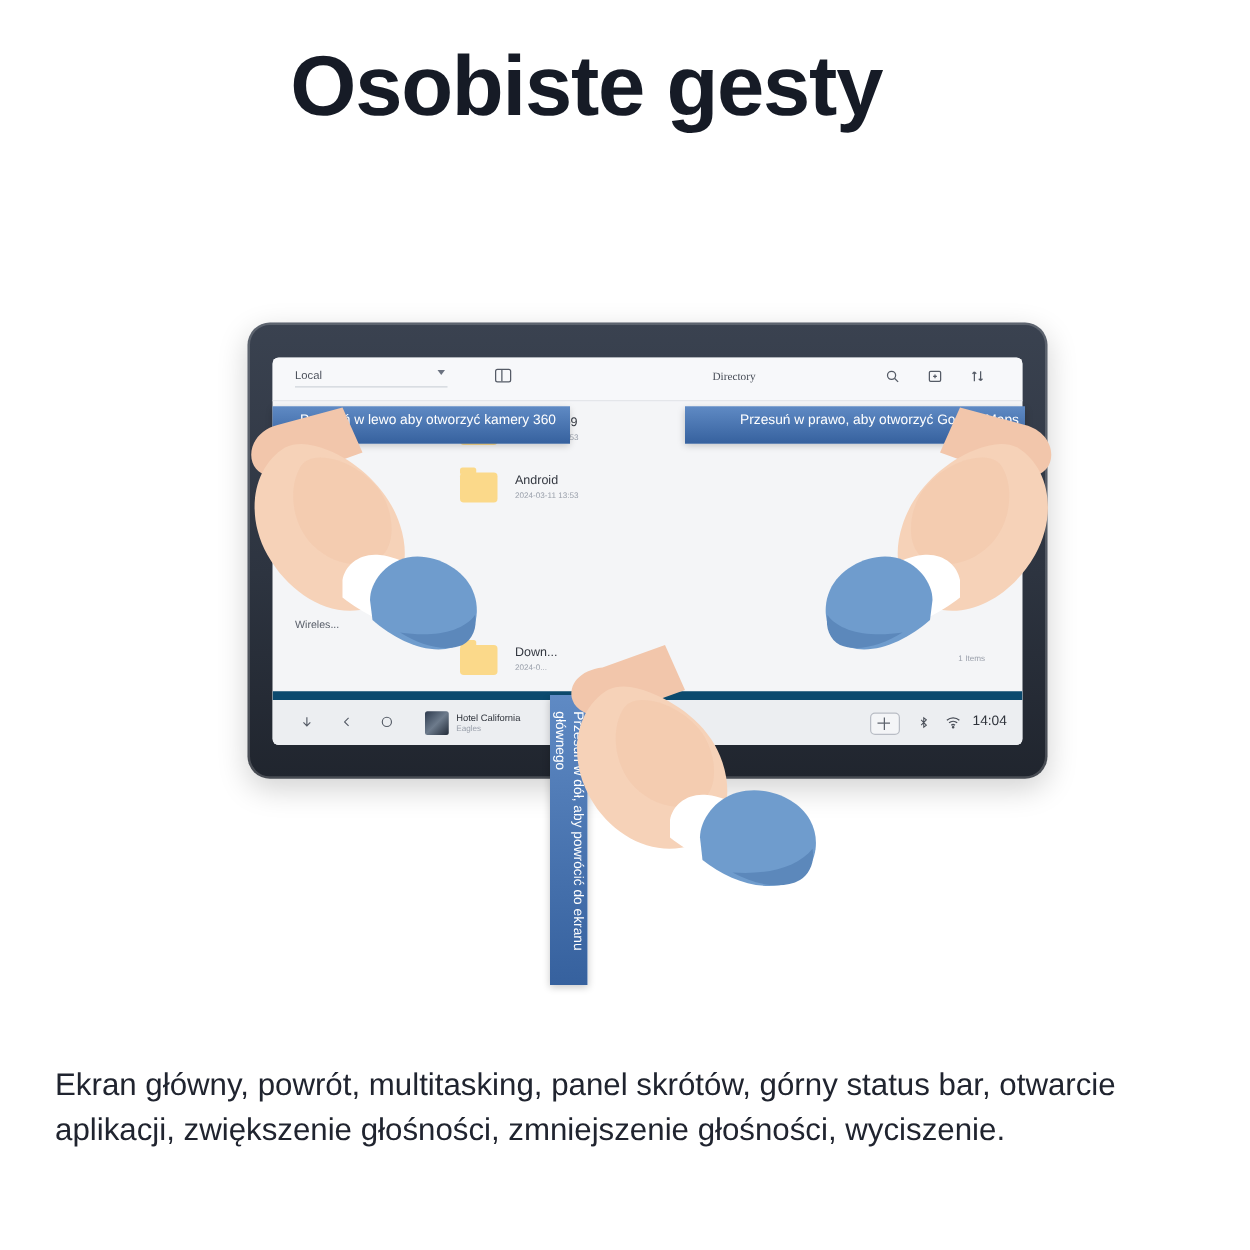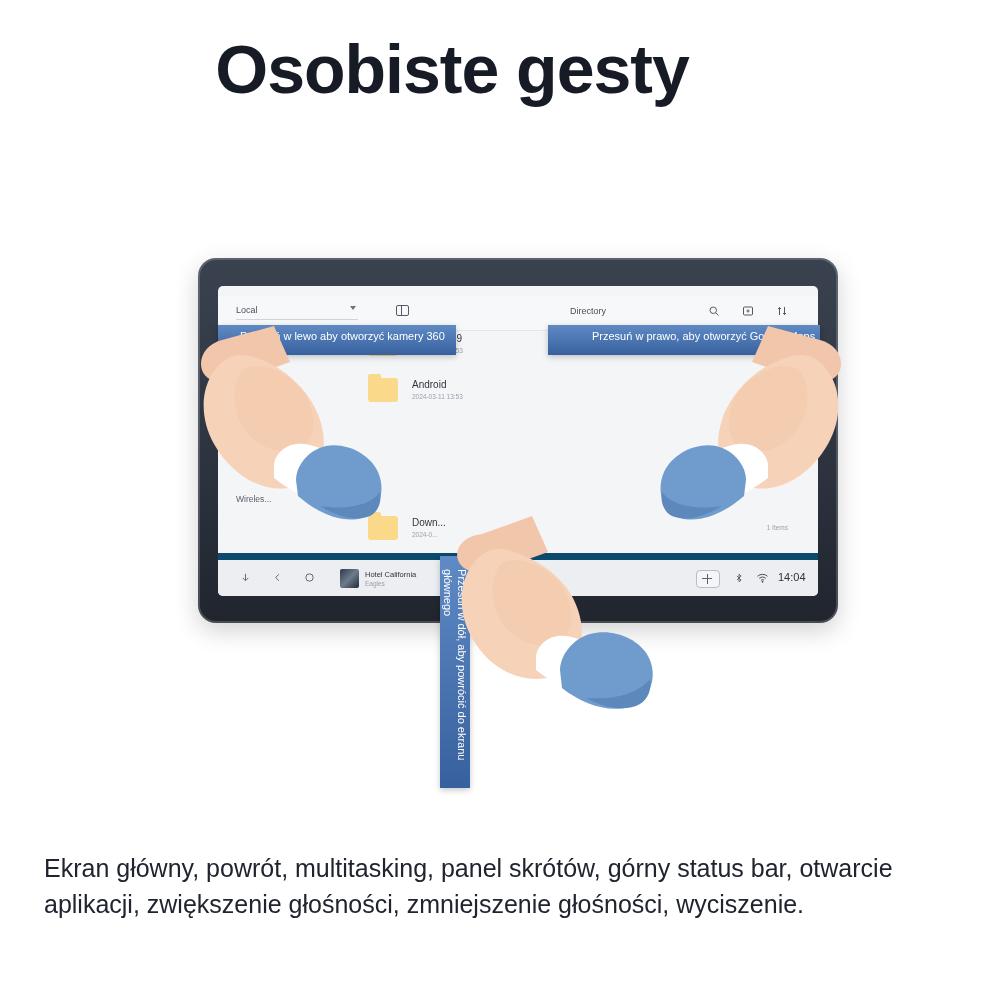"Osobiste gesty" .headline { left: 0 -> 17px }
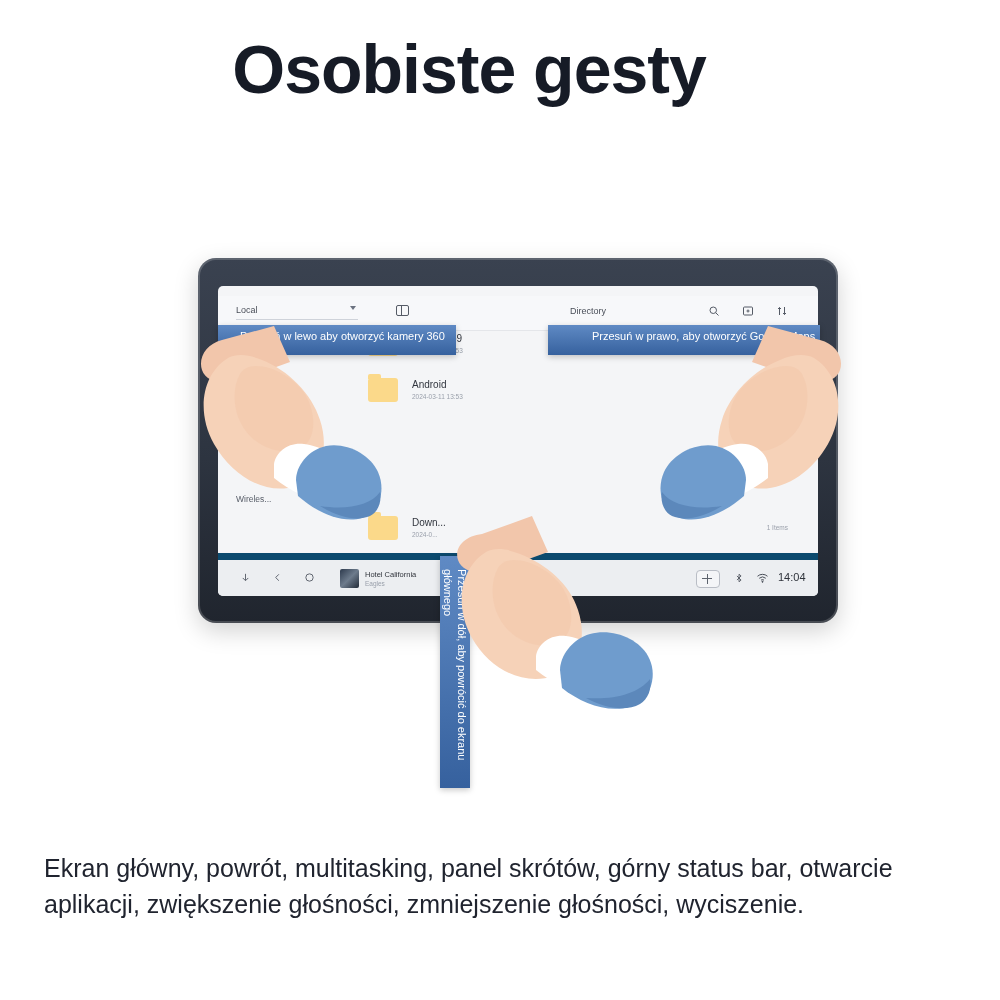"Local" .app-topbar { margin-top: 10px -> none }
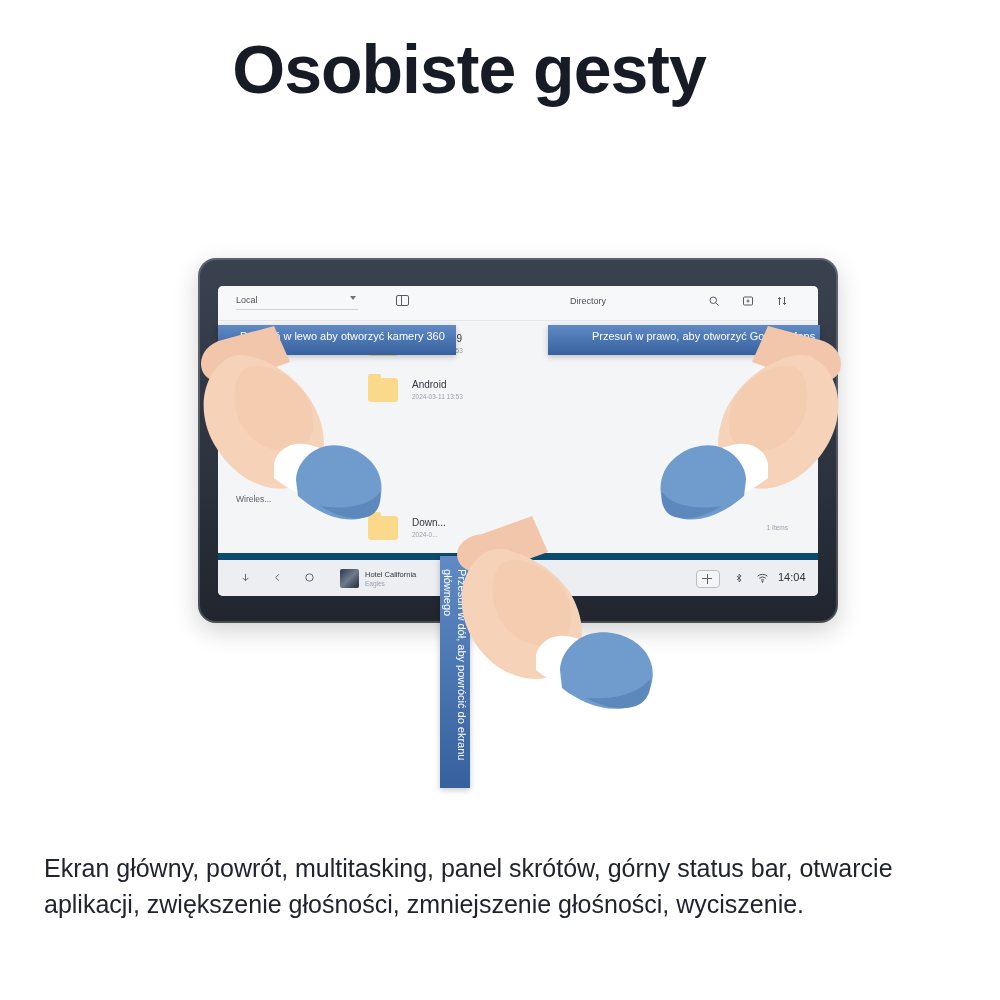"Directory" .dir-label { font-family: none -> Liberation Serif, serif }
